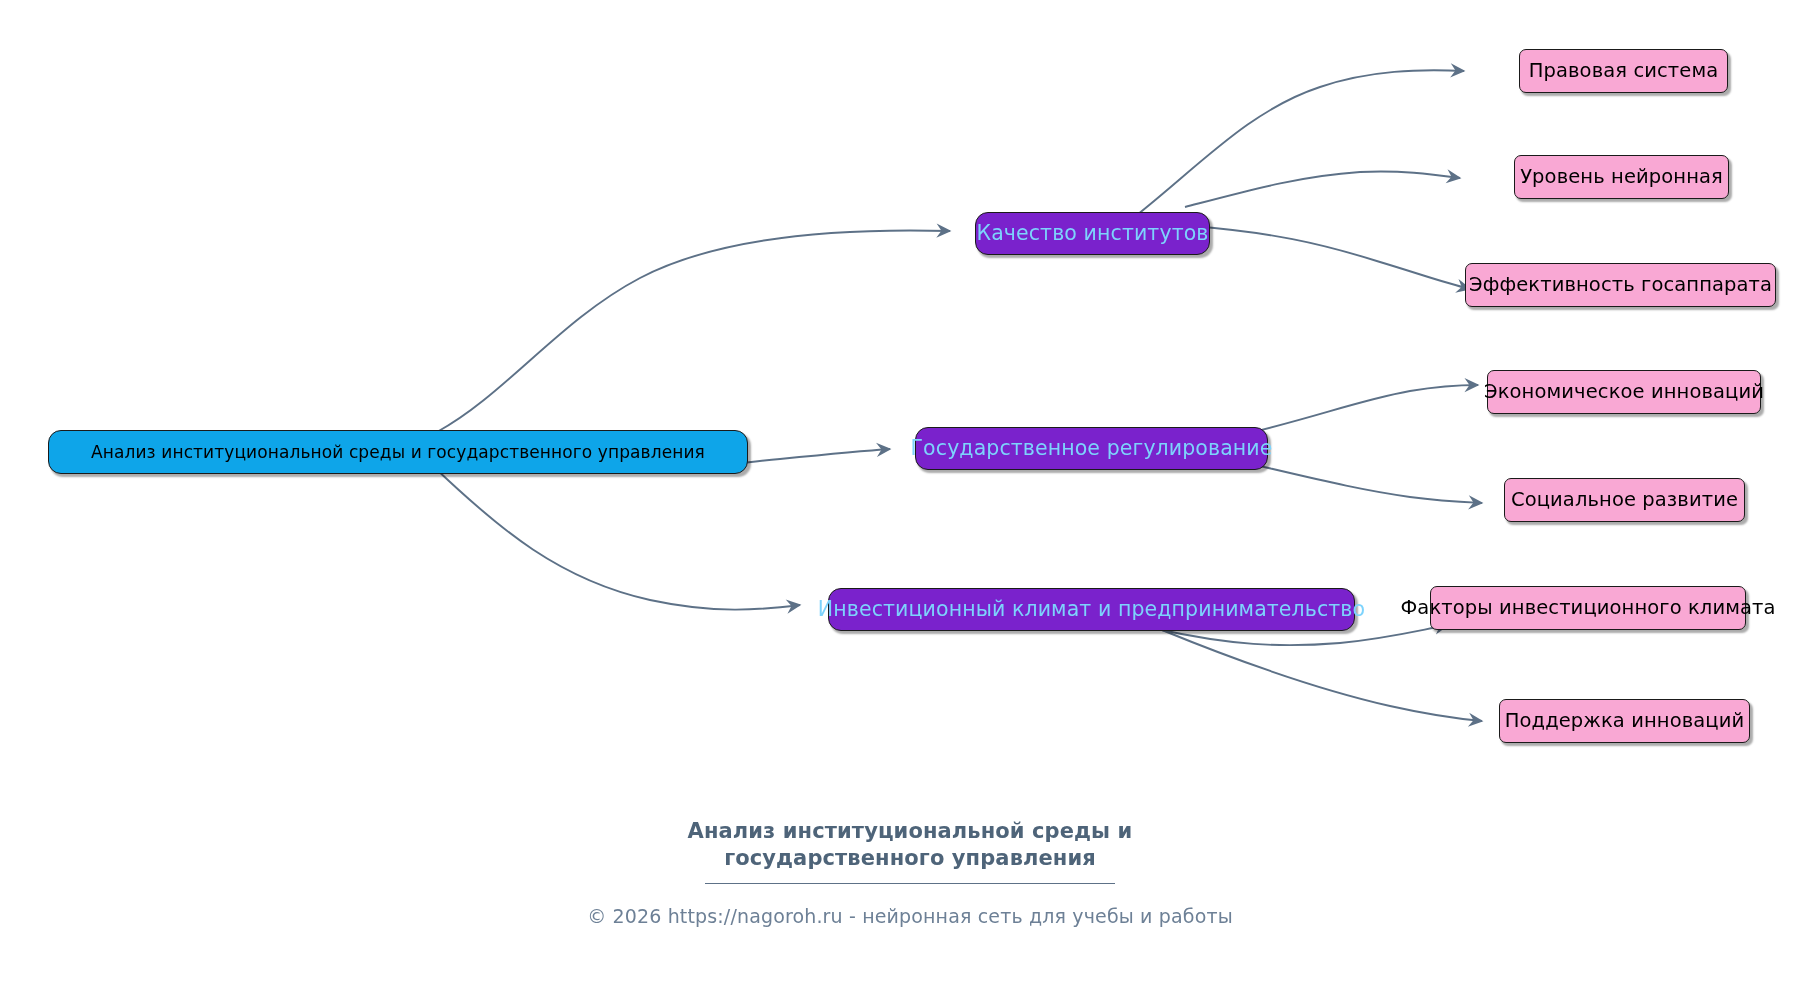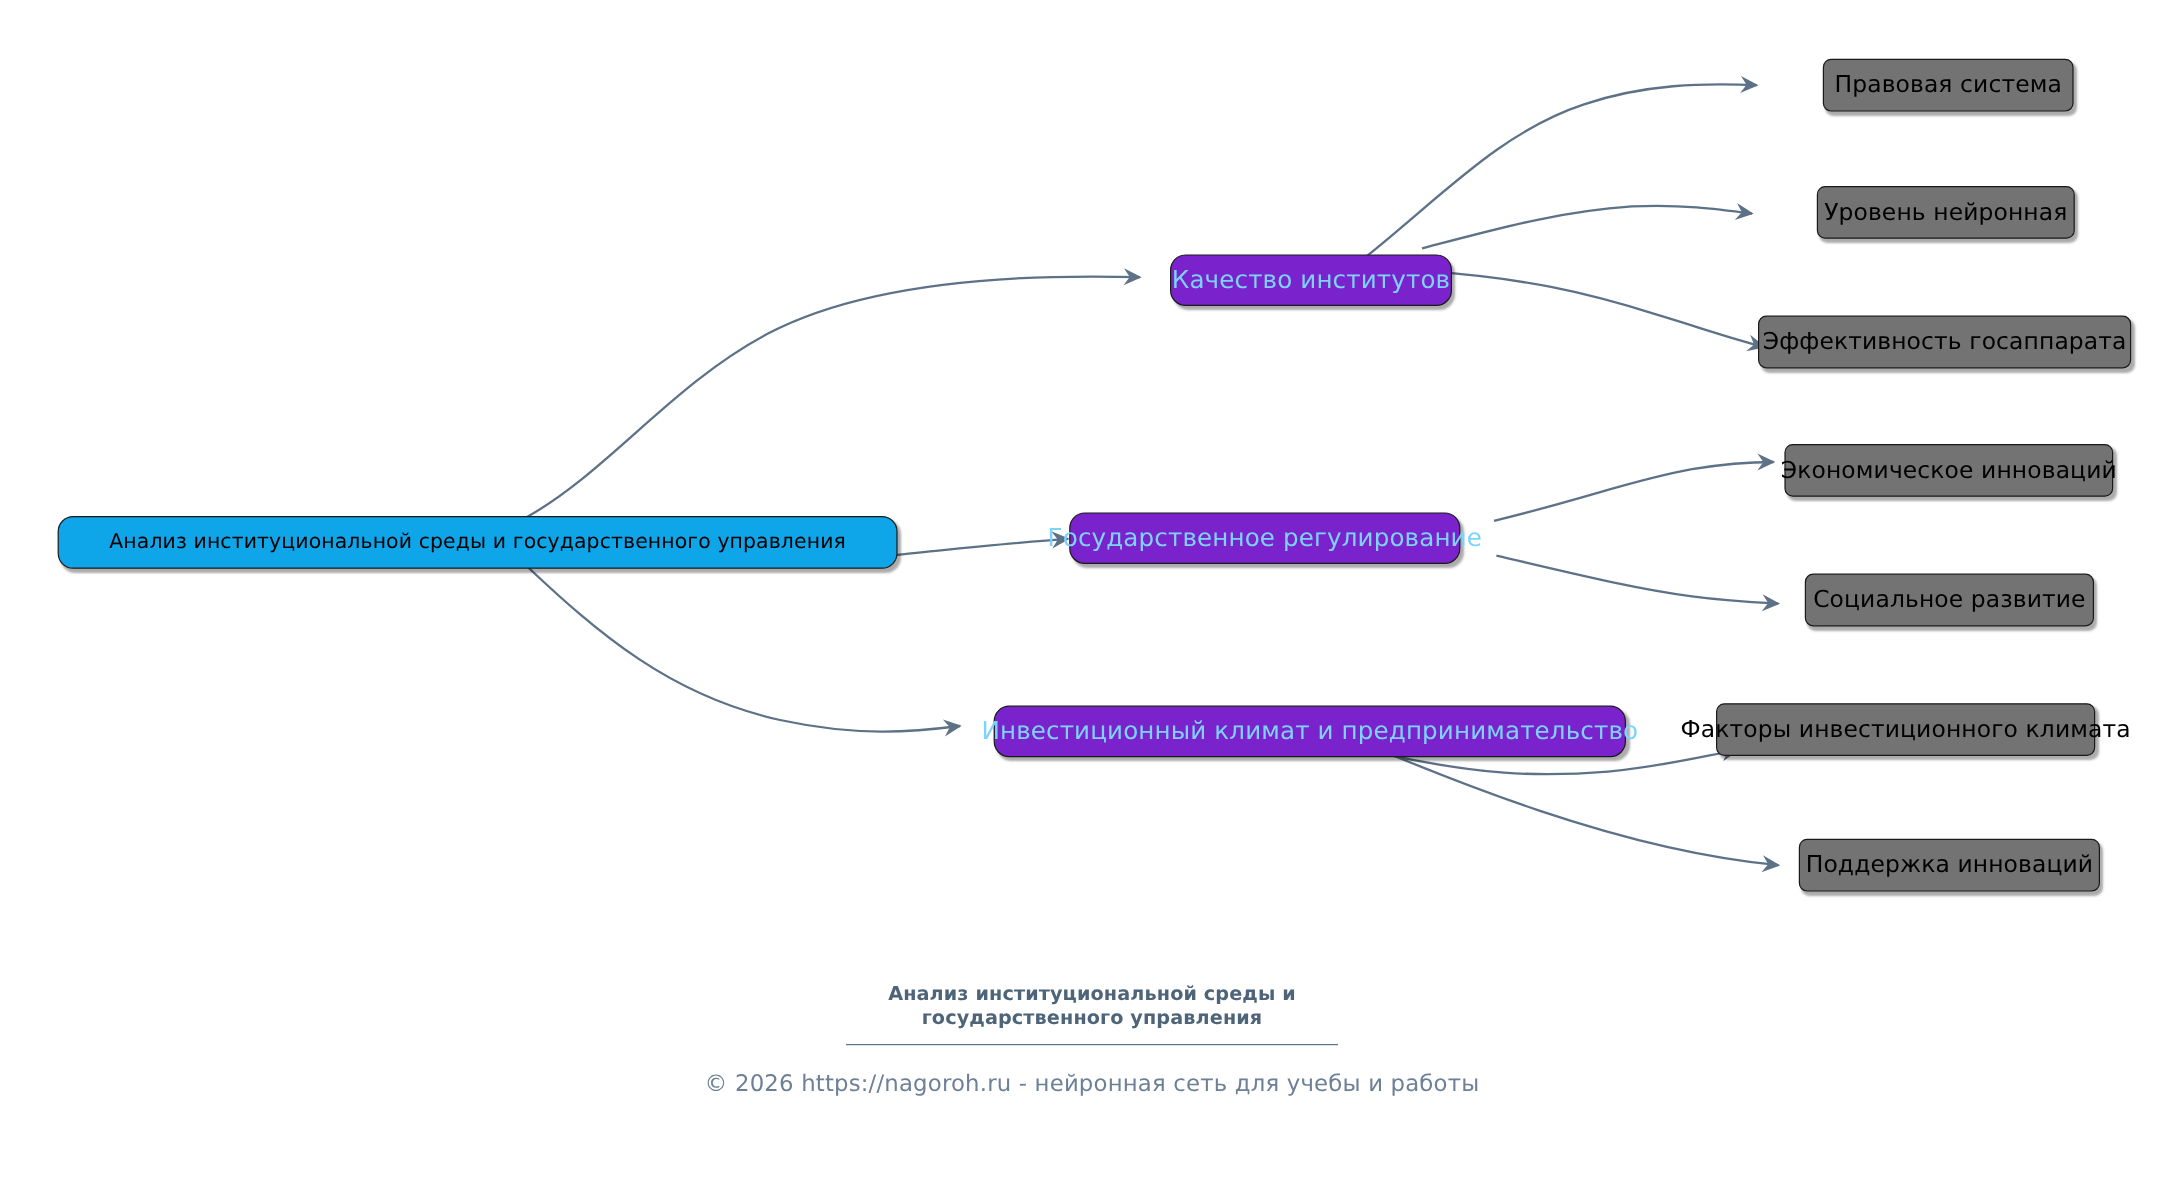"Правовая система" .node-leaf { background: #737373 -> #f9a8d4 }
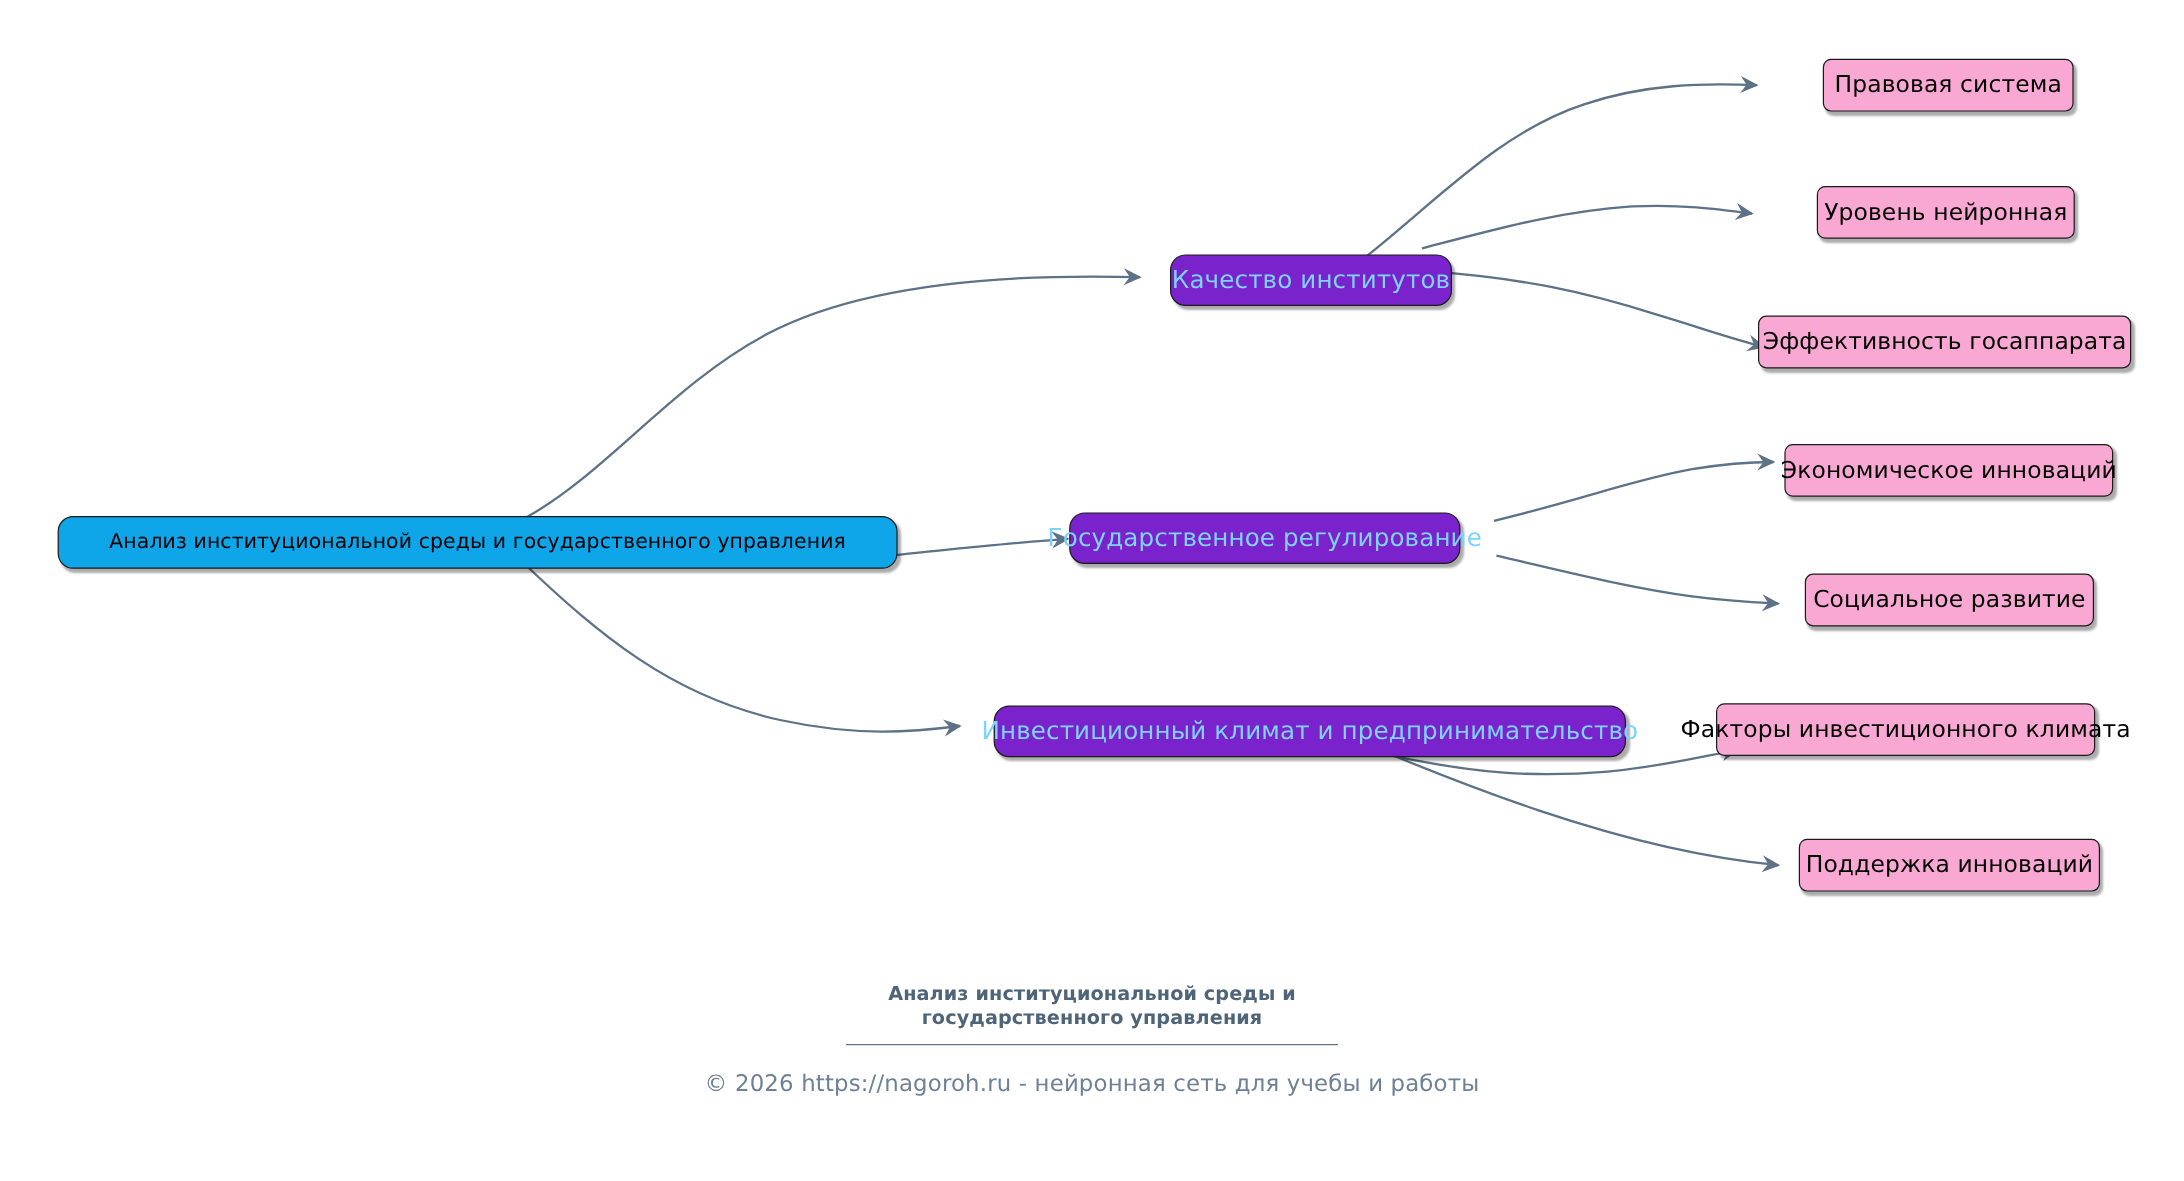"Государственное регулирование" div.node { left: 891px -> 915px; width: 326px -> 353px }
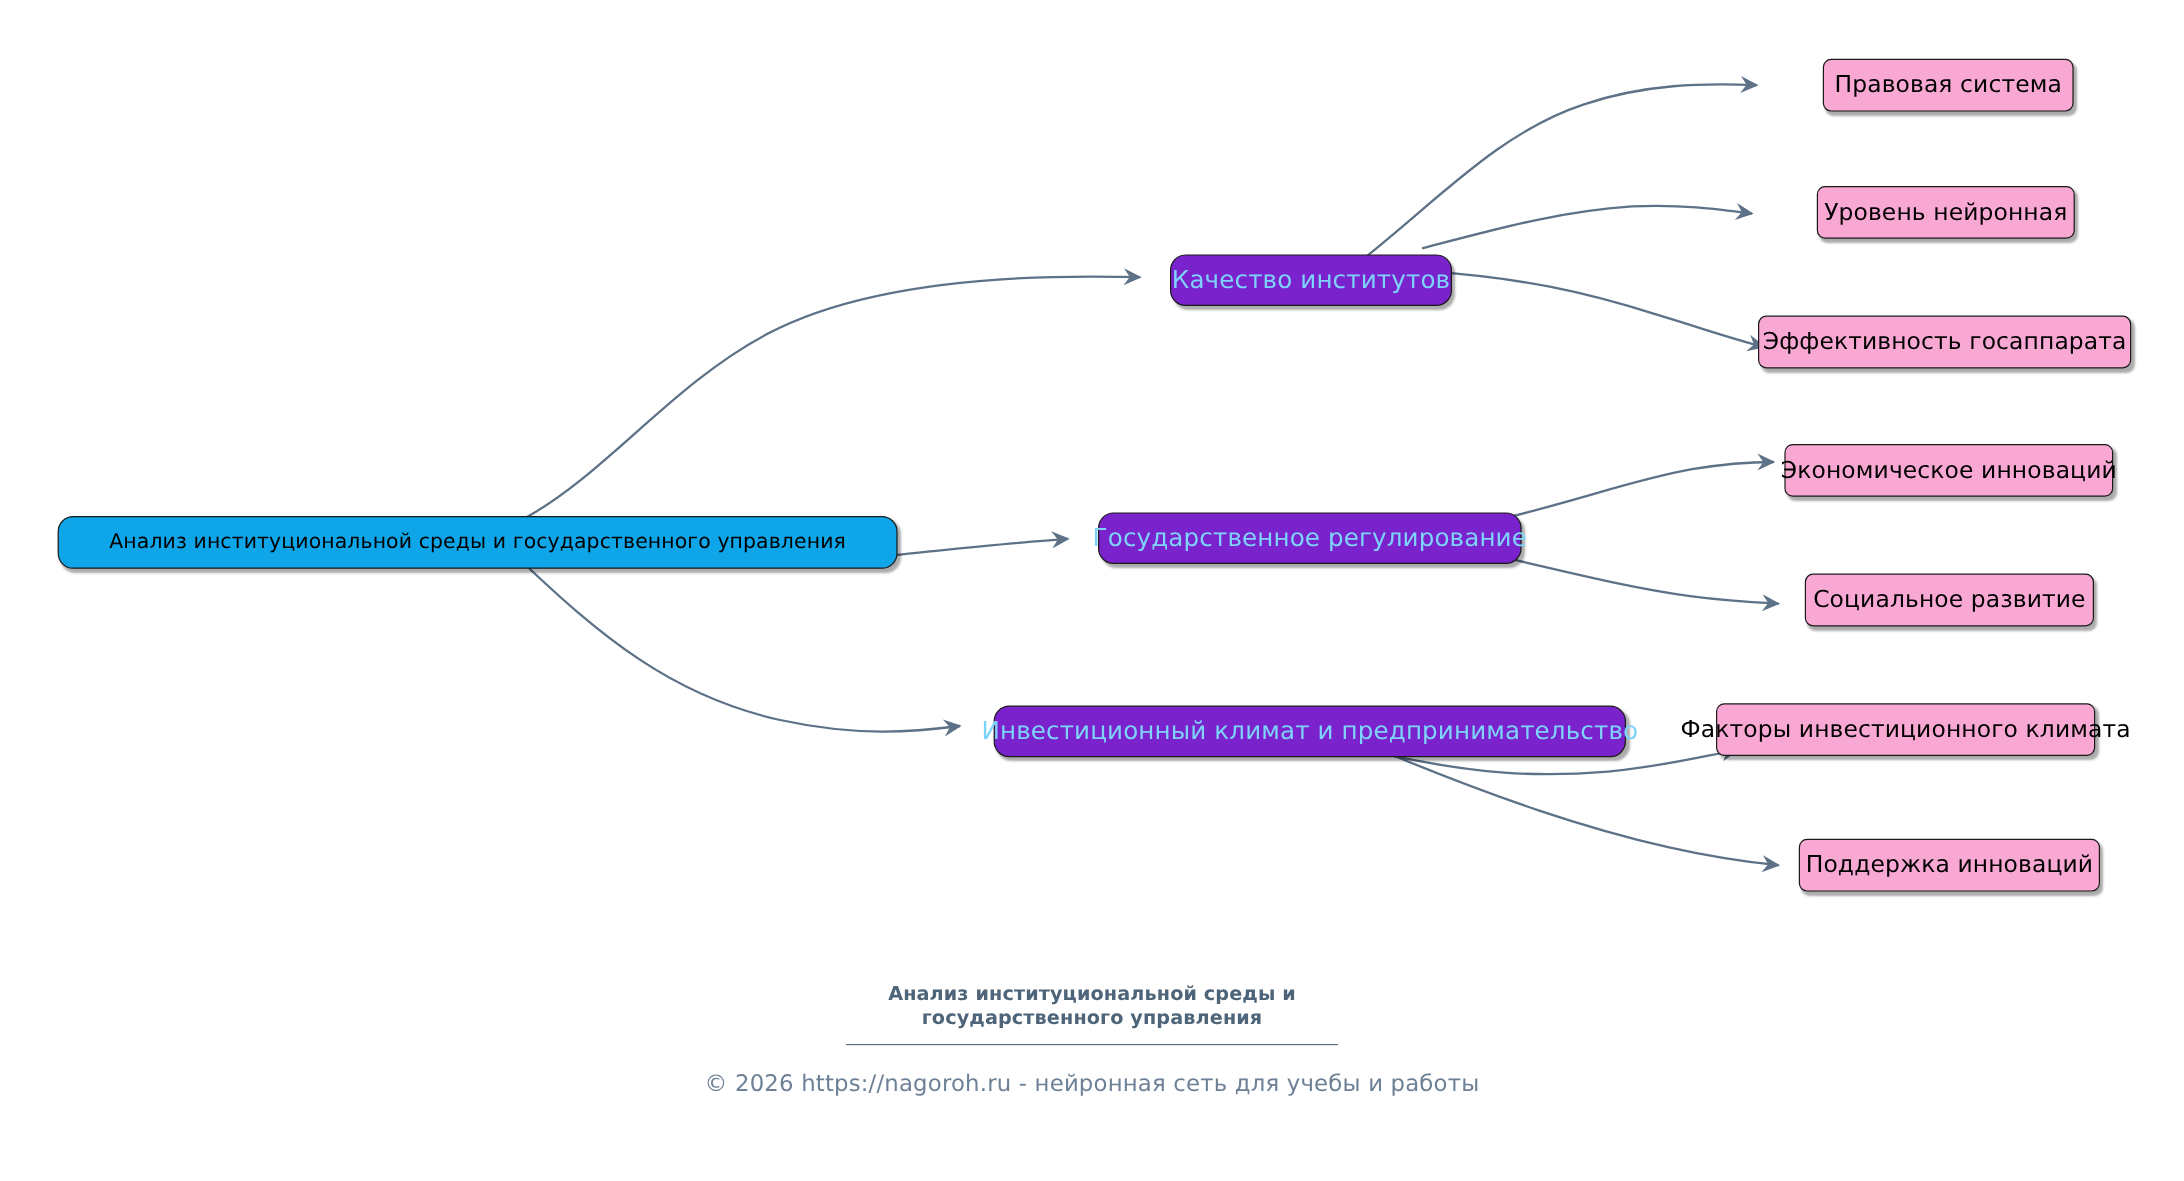"Анализ институциональной среды и" .footer-title { font-size: 16px -> 21px }
